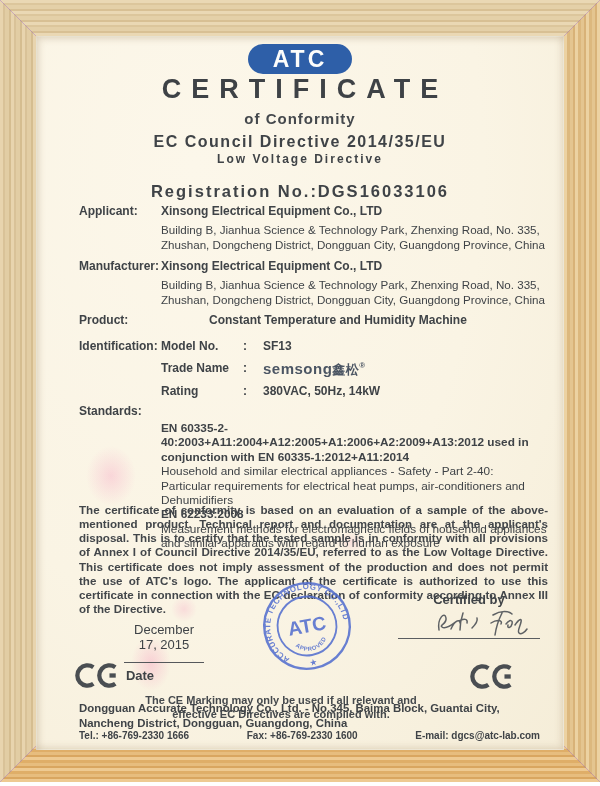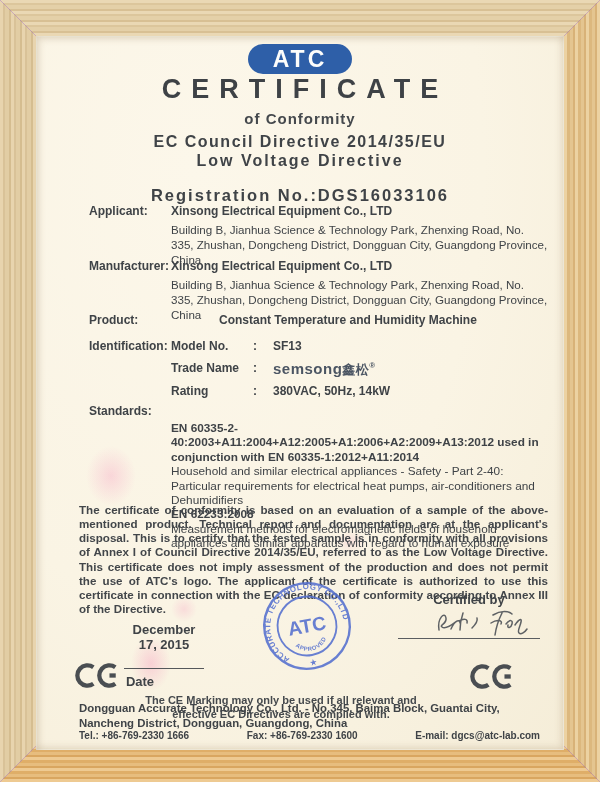"Low Voltage Directive" .cert-dir2 { font-size: 16px -> 12px }
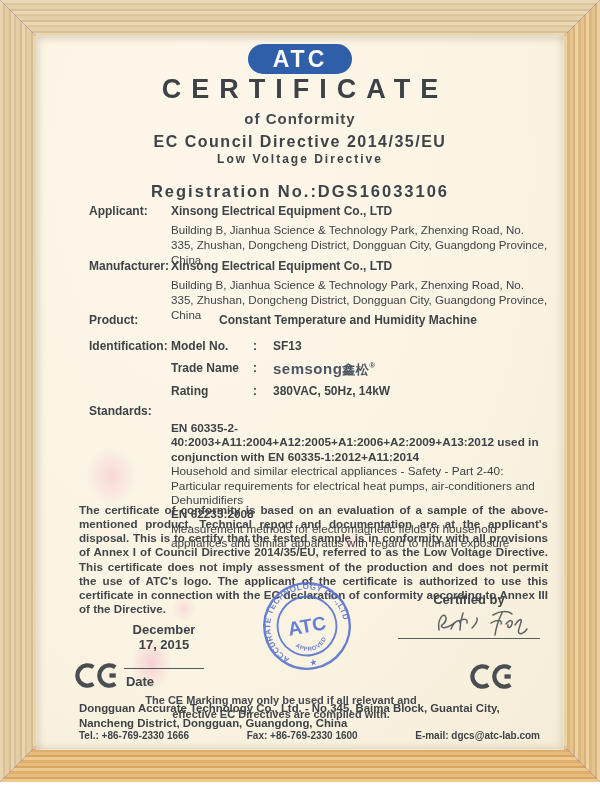"Applicant:" .block { left: 53px -> 43px }
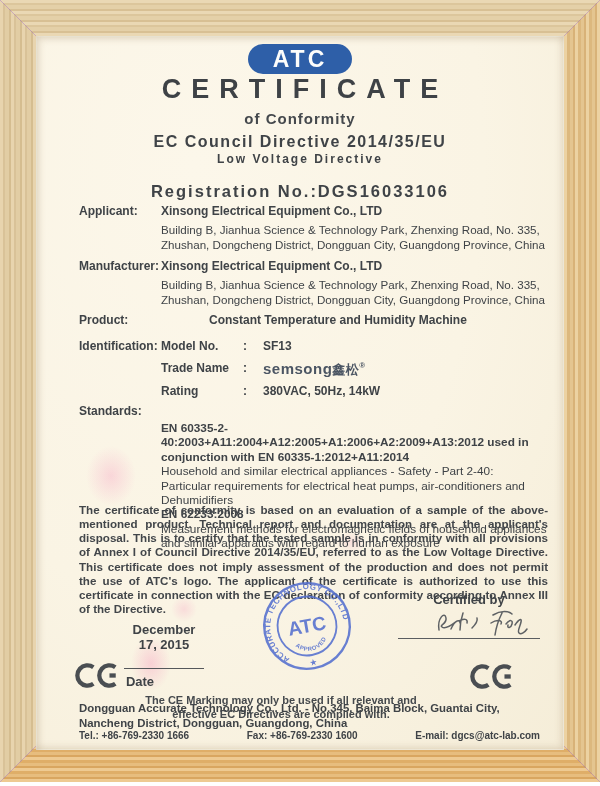"December 17, 2015" .date-val { font-weight: bold -> normal; padding-bottom: 16px -> 10px }
